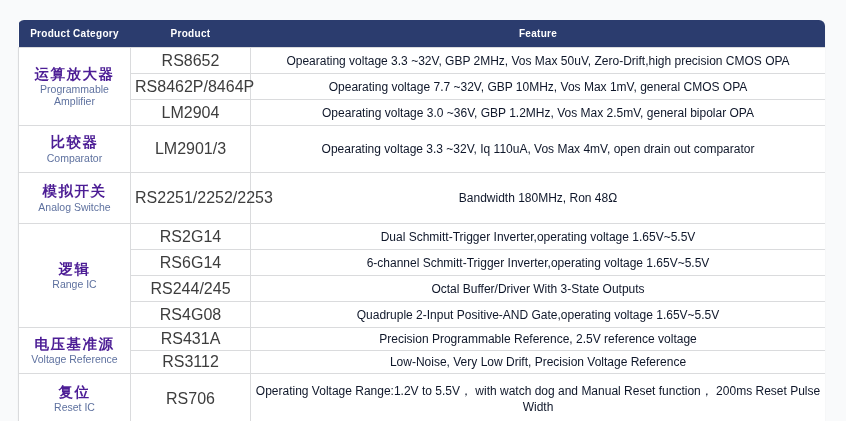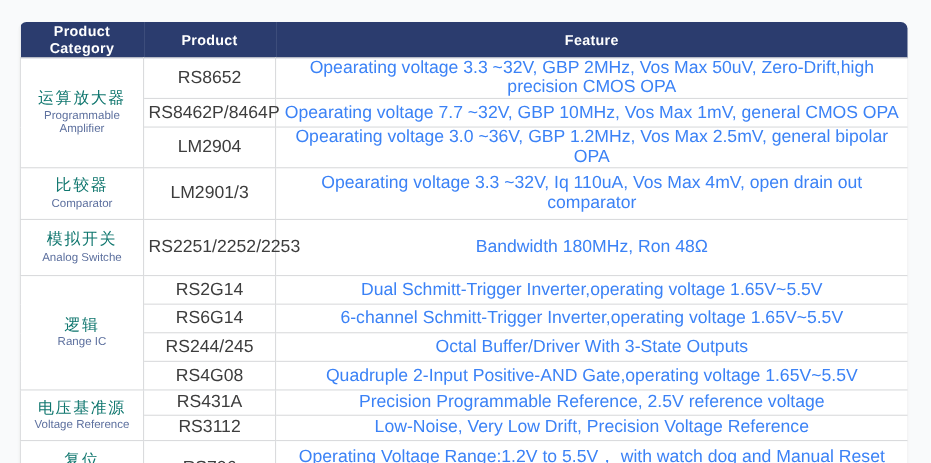"Product Category" thead th { font-size: 13px -> 10px }
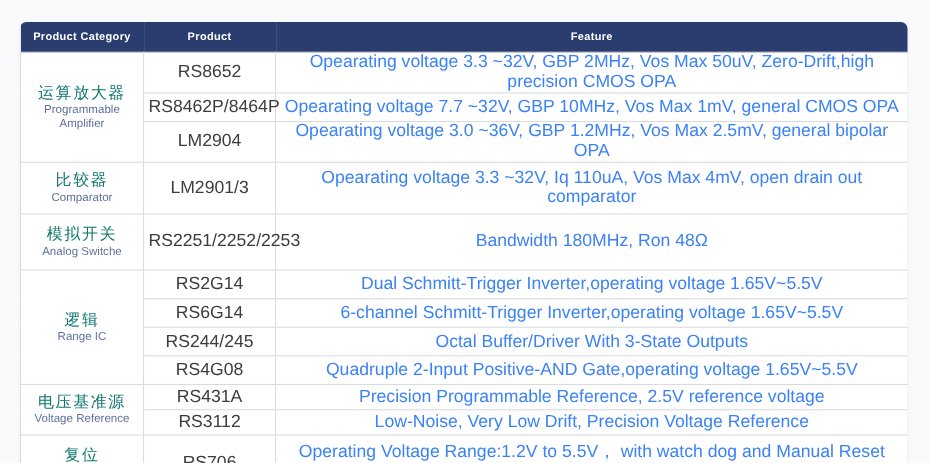"Opearating voltage 3.3 ~32V, GBP" td.feat { color: #3b82f6 -> #0f172a; font-size: 16px -> 12px }
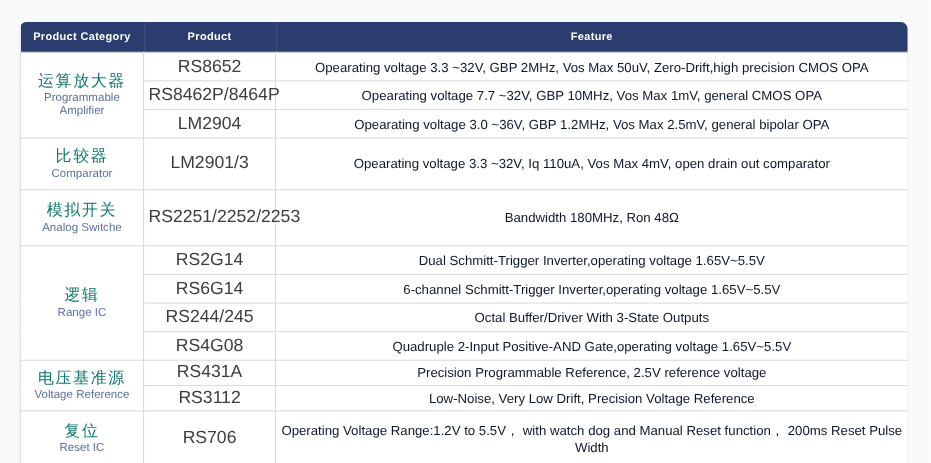"运算放大器" .cat-cn { color: #0f766e -> #4c1d95; font-weight: normal -> bold }
